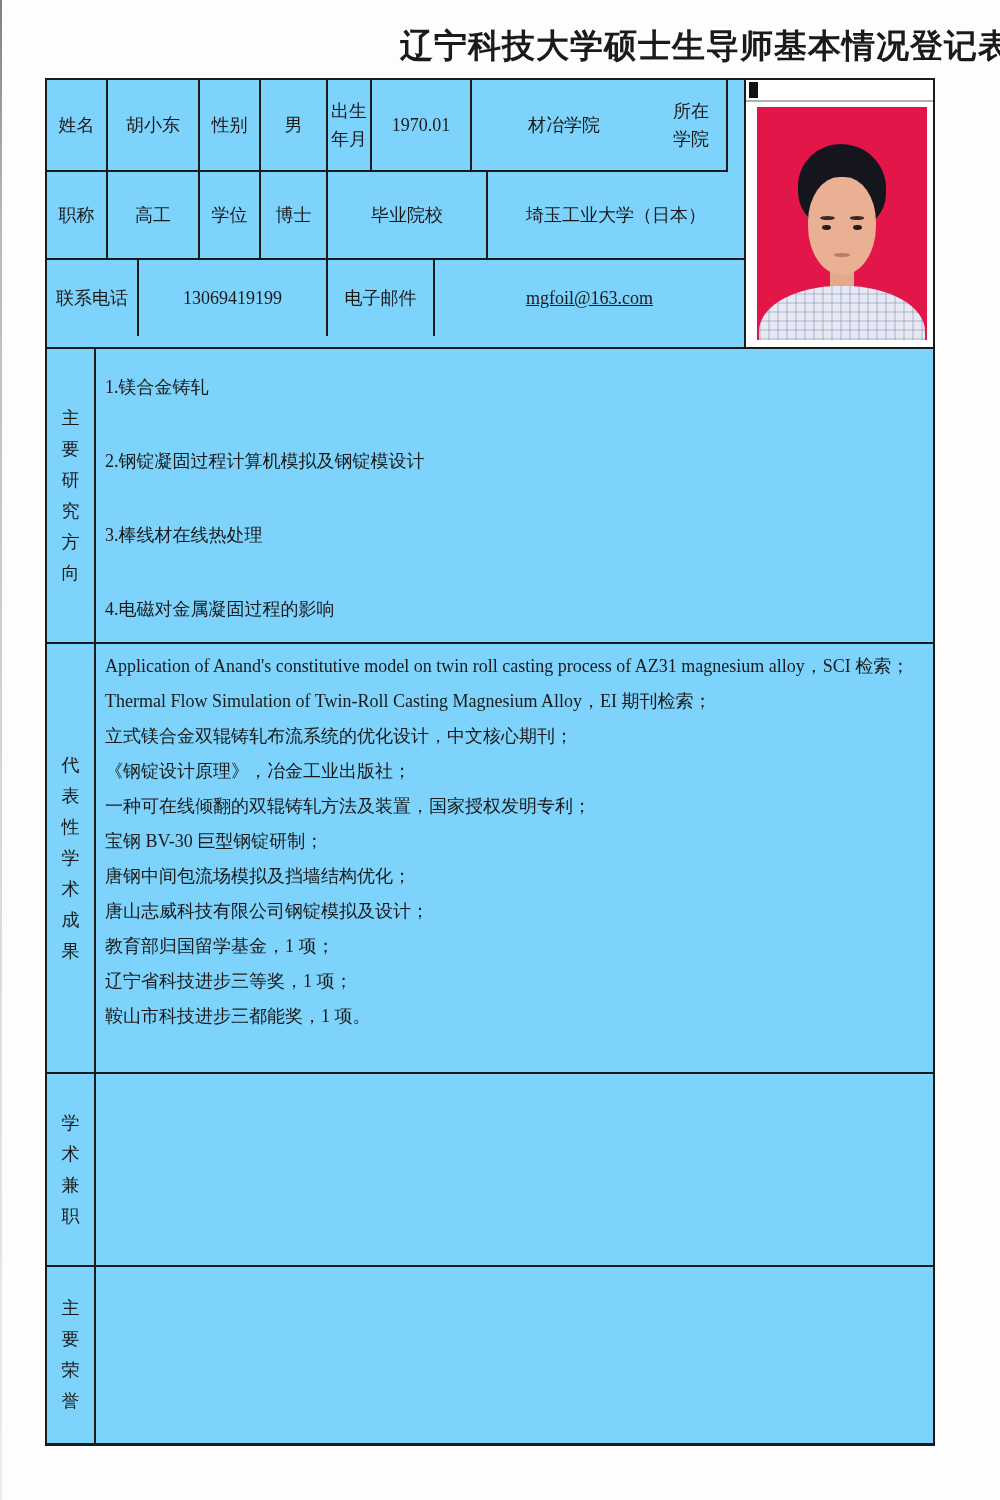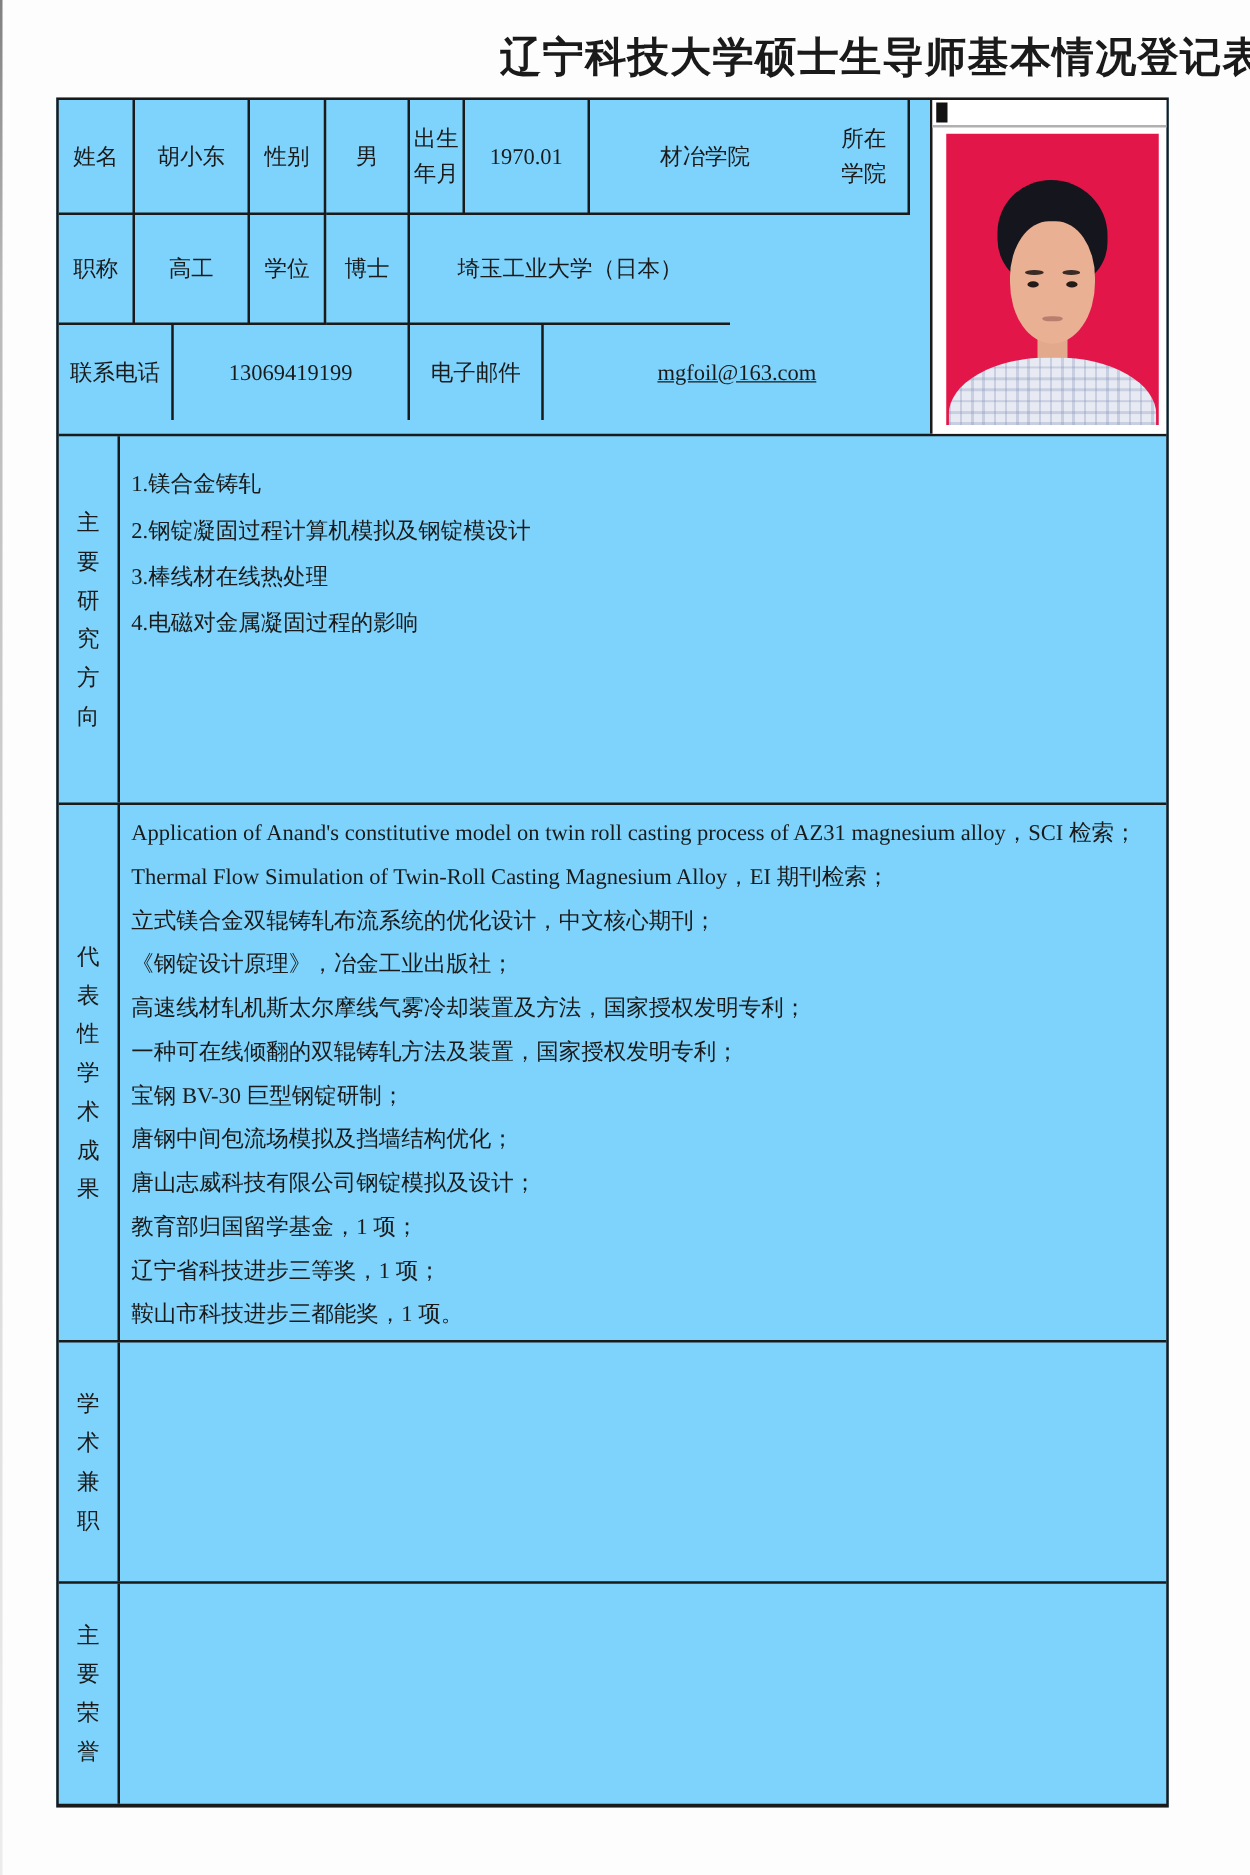"毕业院校" div.cell { html: none -> <div>毕业院校</div> }
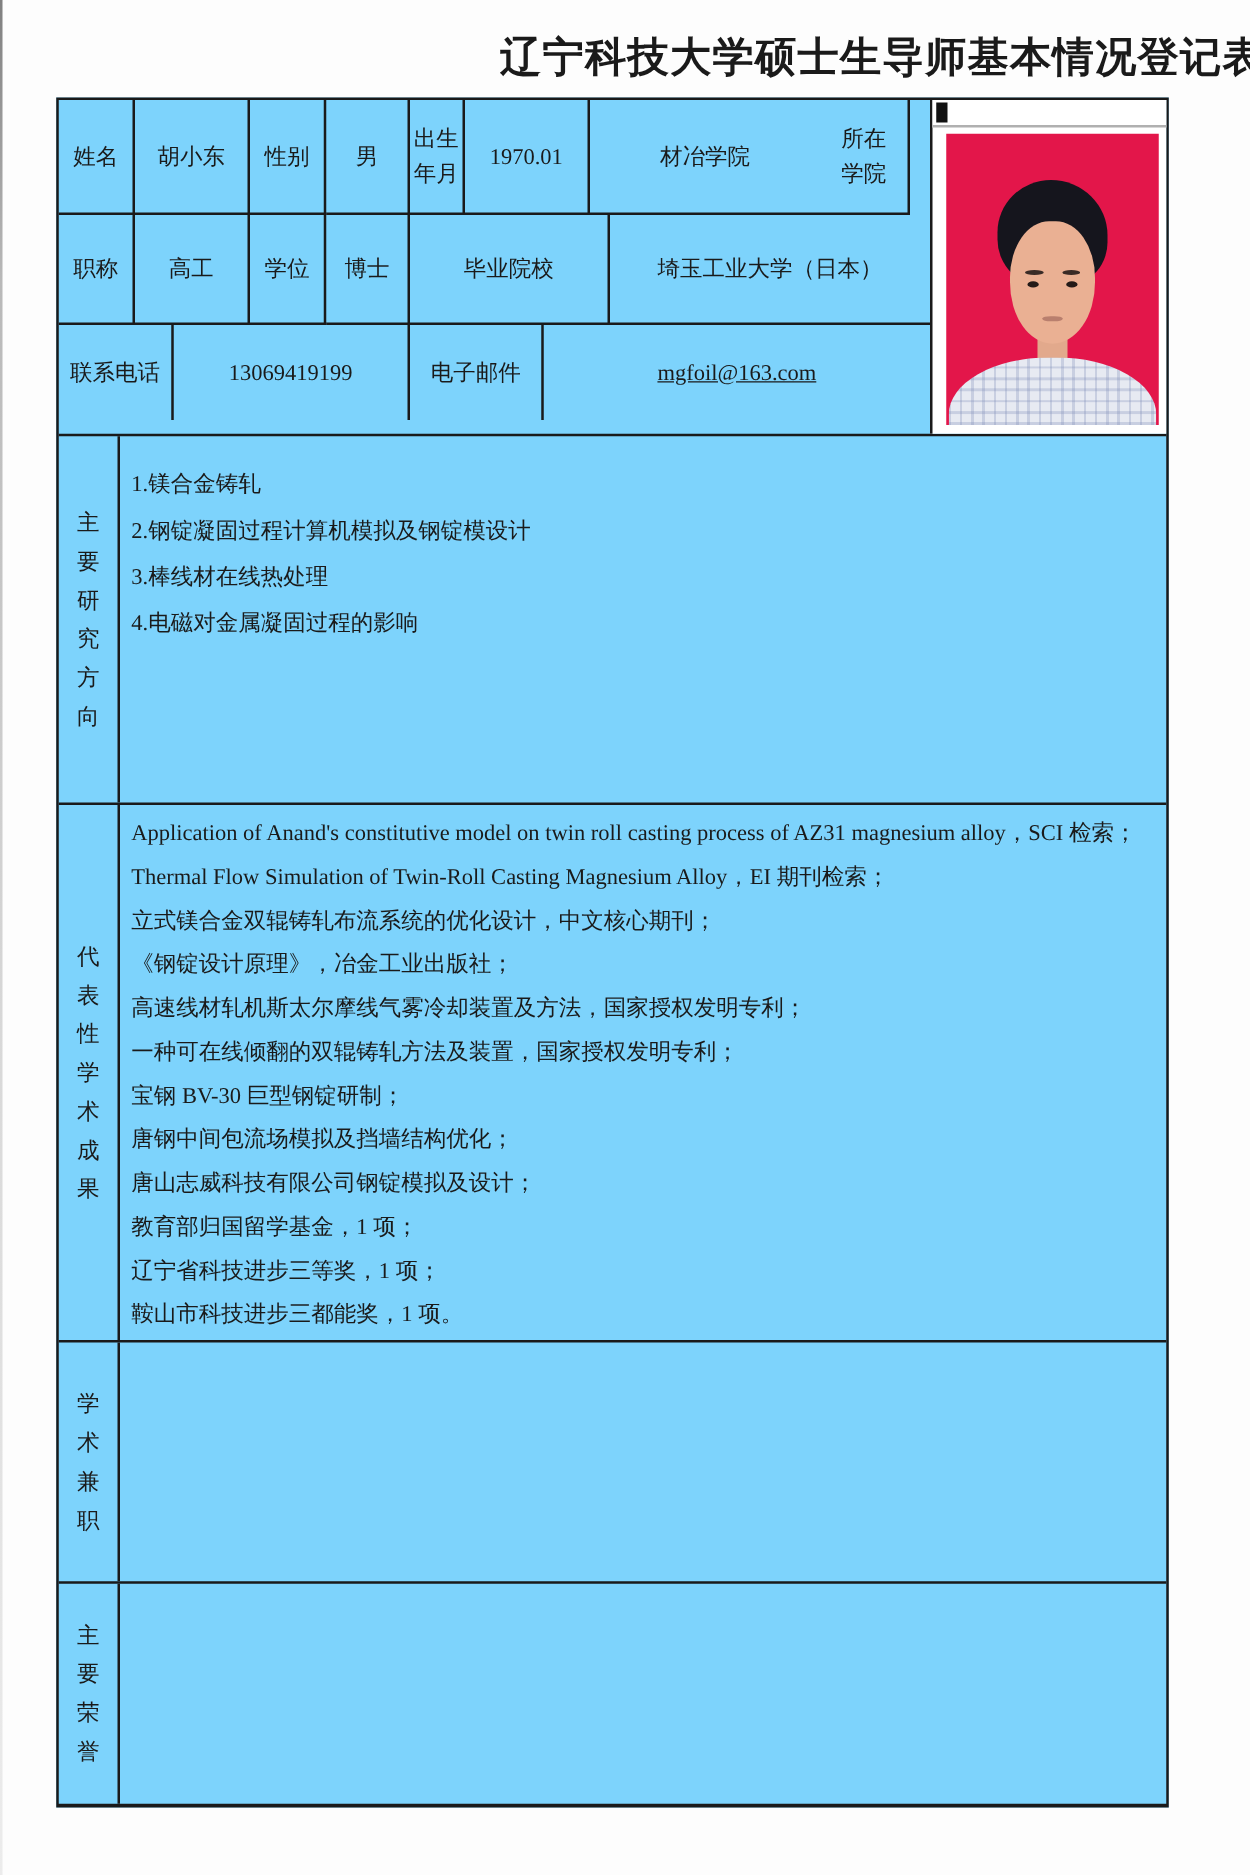"1.镁合金铸轧" .research-content { justify-content: flex-start -> space-between; padding: 20px 8px 4px 9px -> 20px 8px 14px 9px }
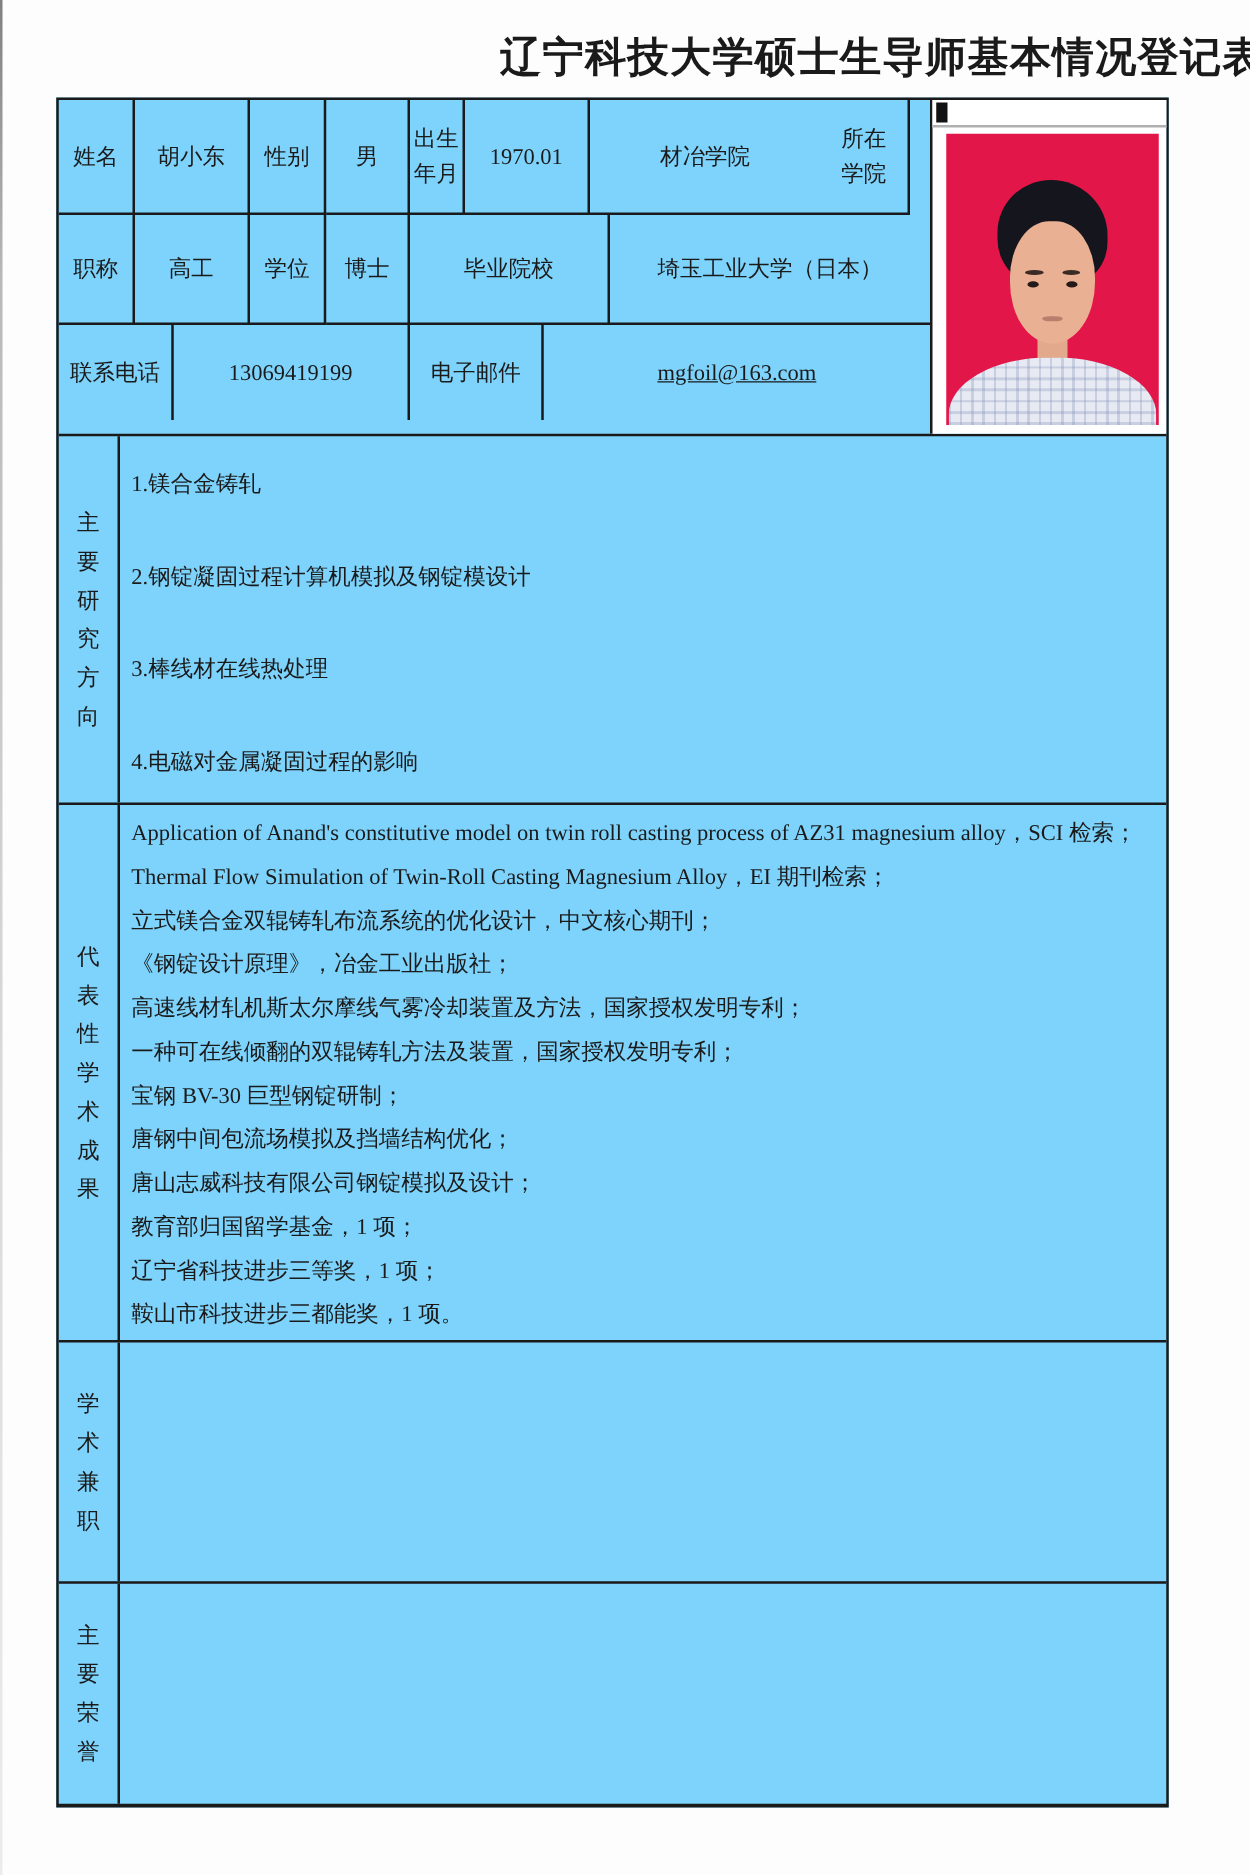"高速线材轧机斯太尔摩线气雾冷却装置及方法，国家授权发明专利；" div.line { html: <div>高速线材轧机斯太尔摩线气雾冷却装置及方法，国家授权发明专利；</div> -> none }
